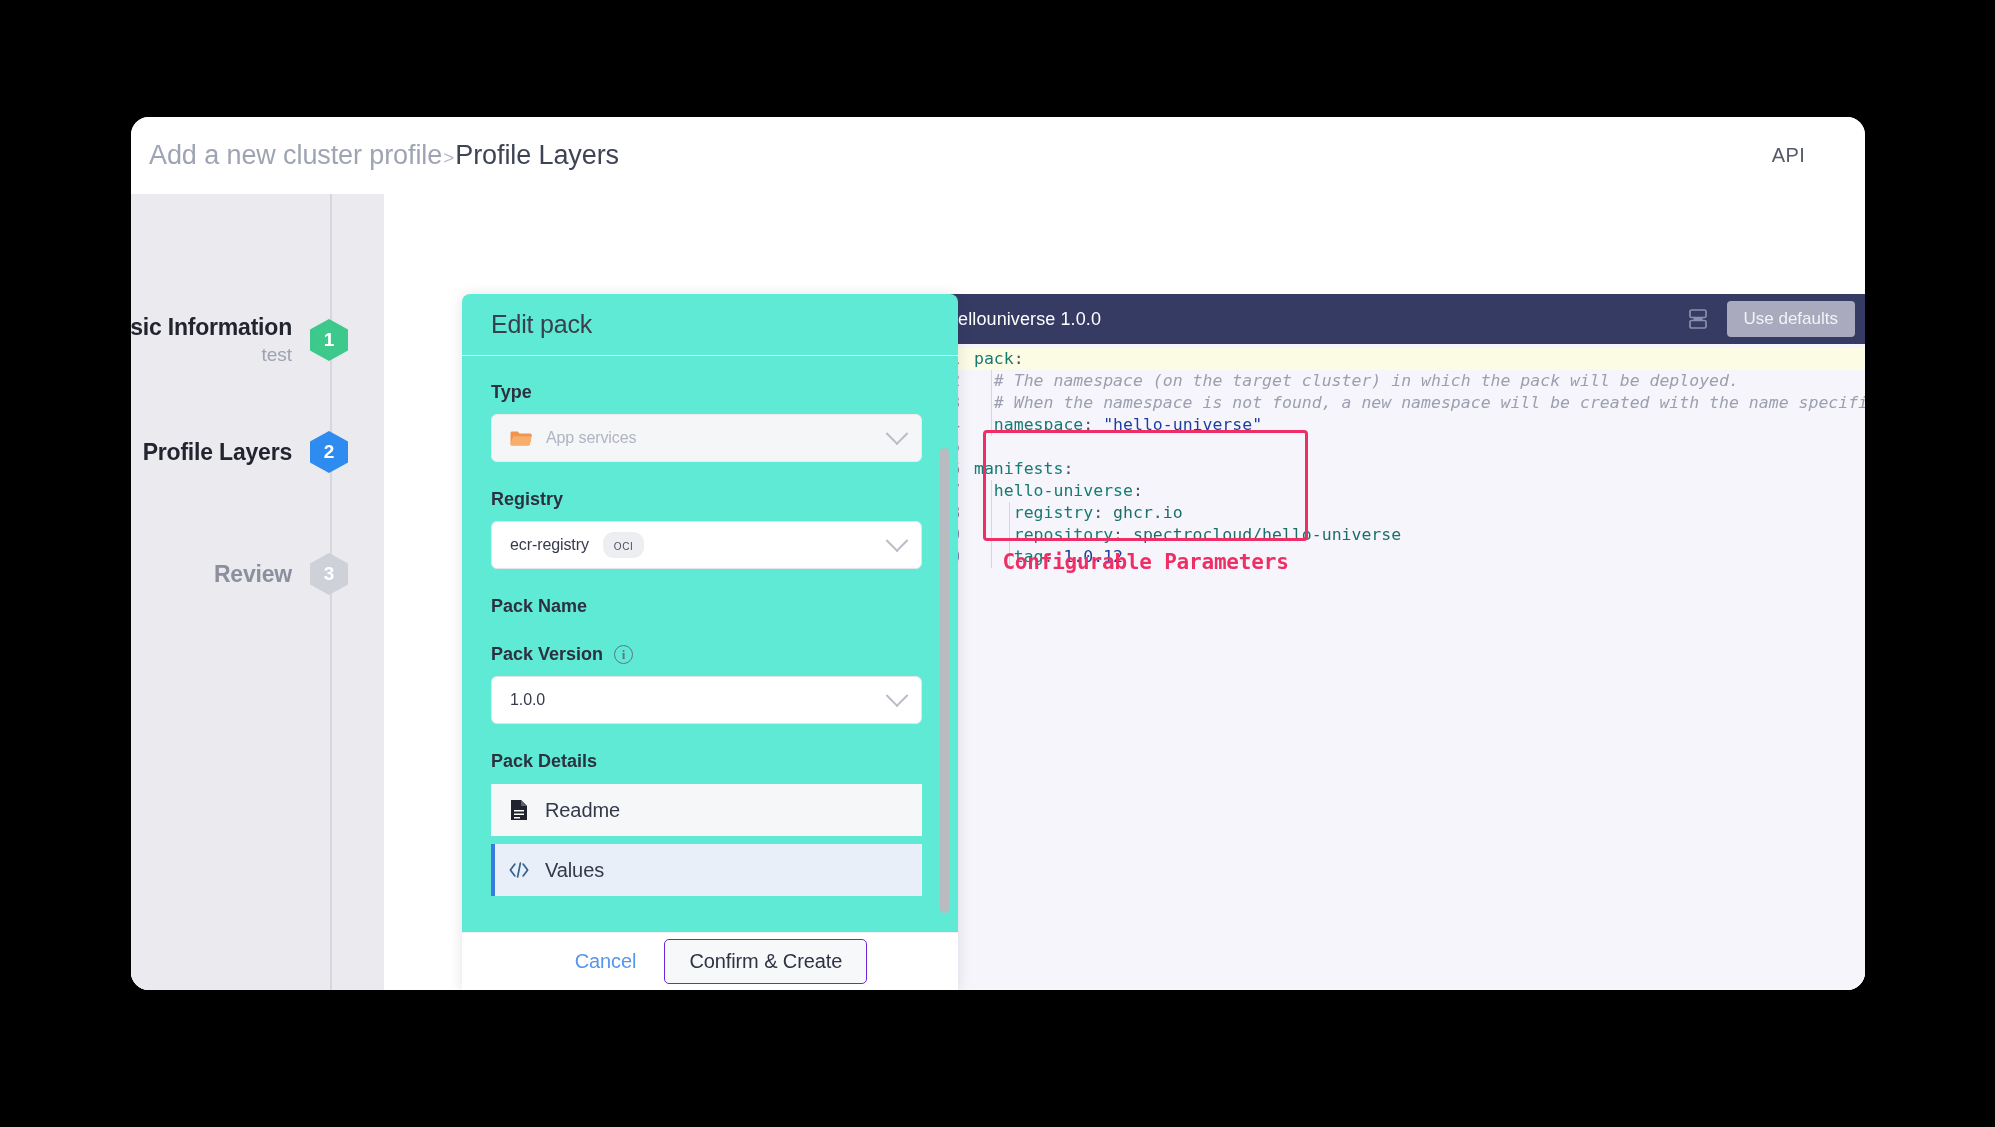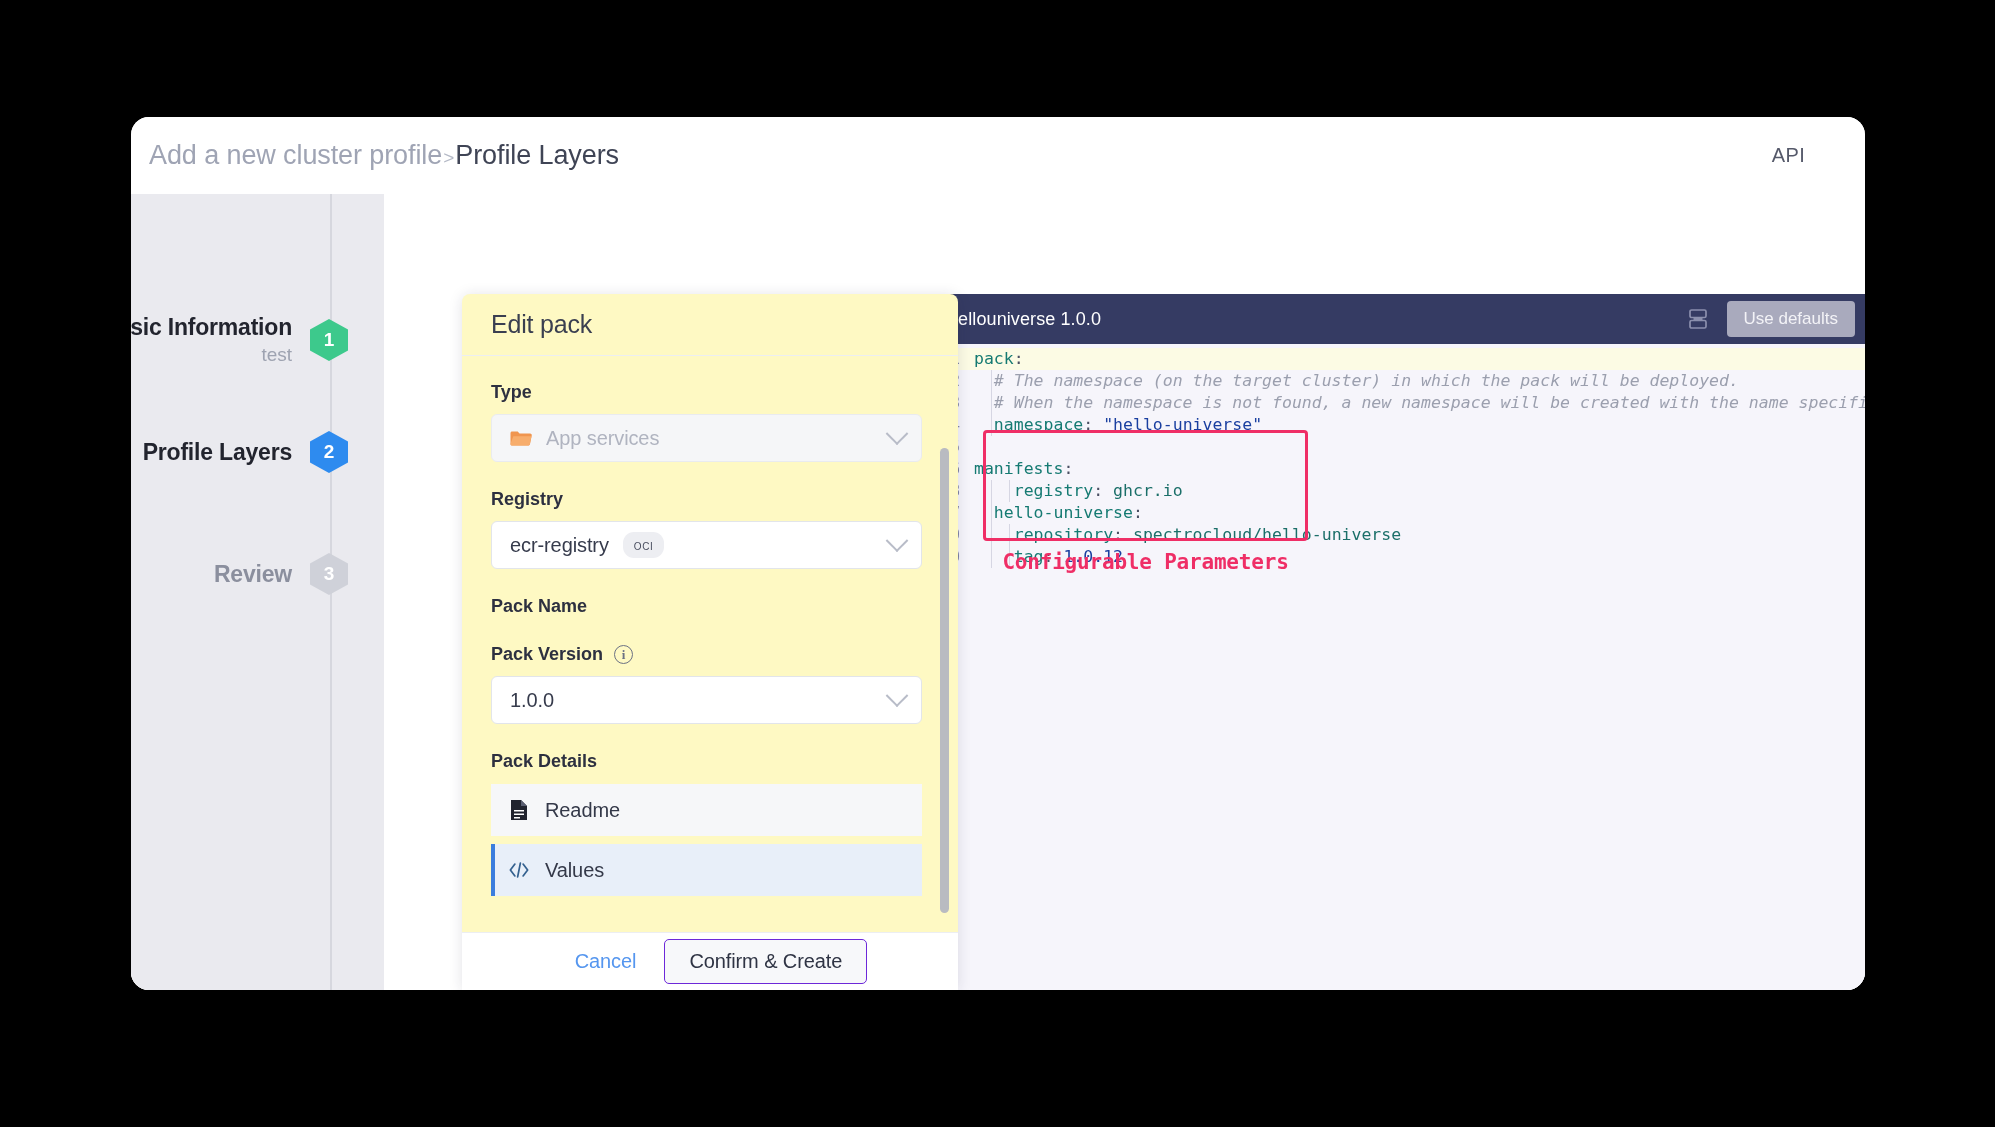"Edit pack" #edit-pack-card { background: #fef9c3 -> #5eead4 }
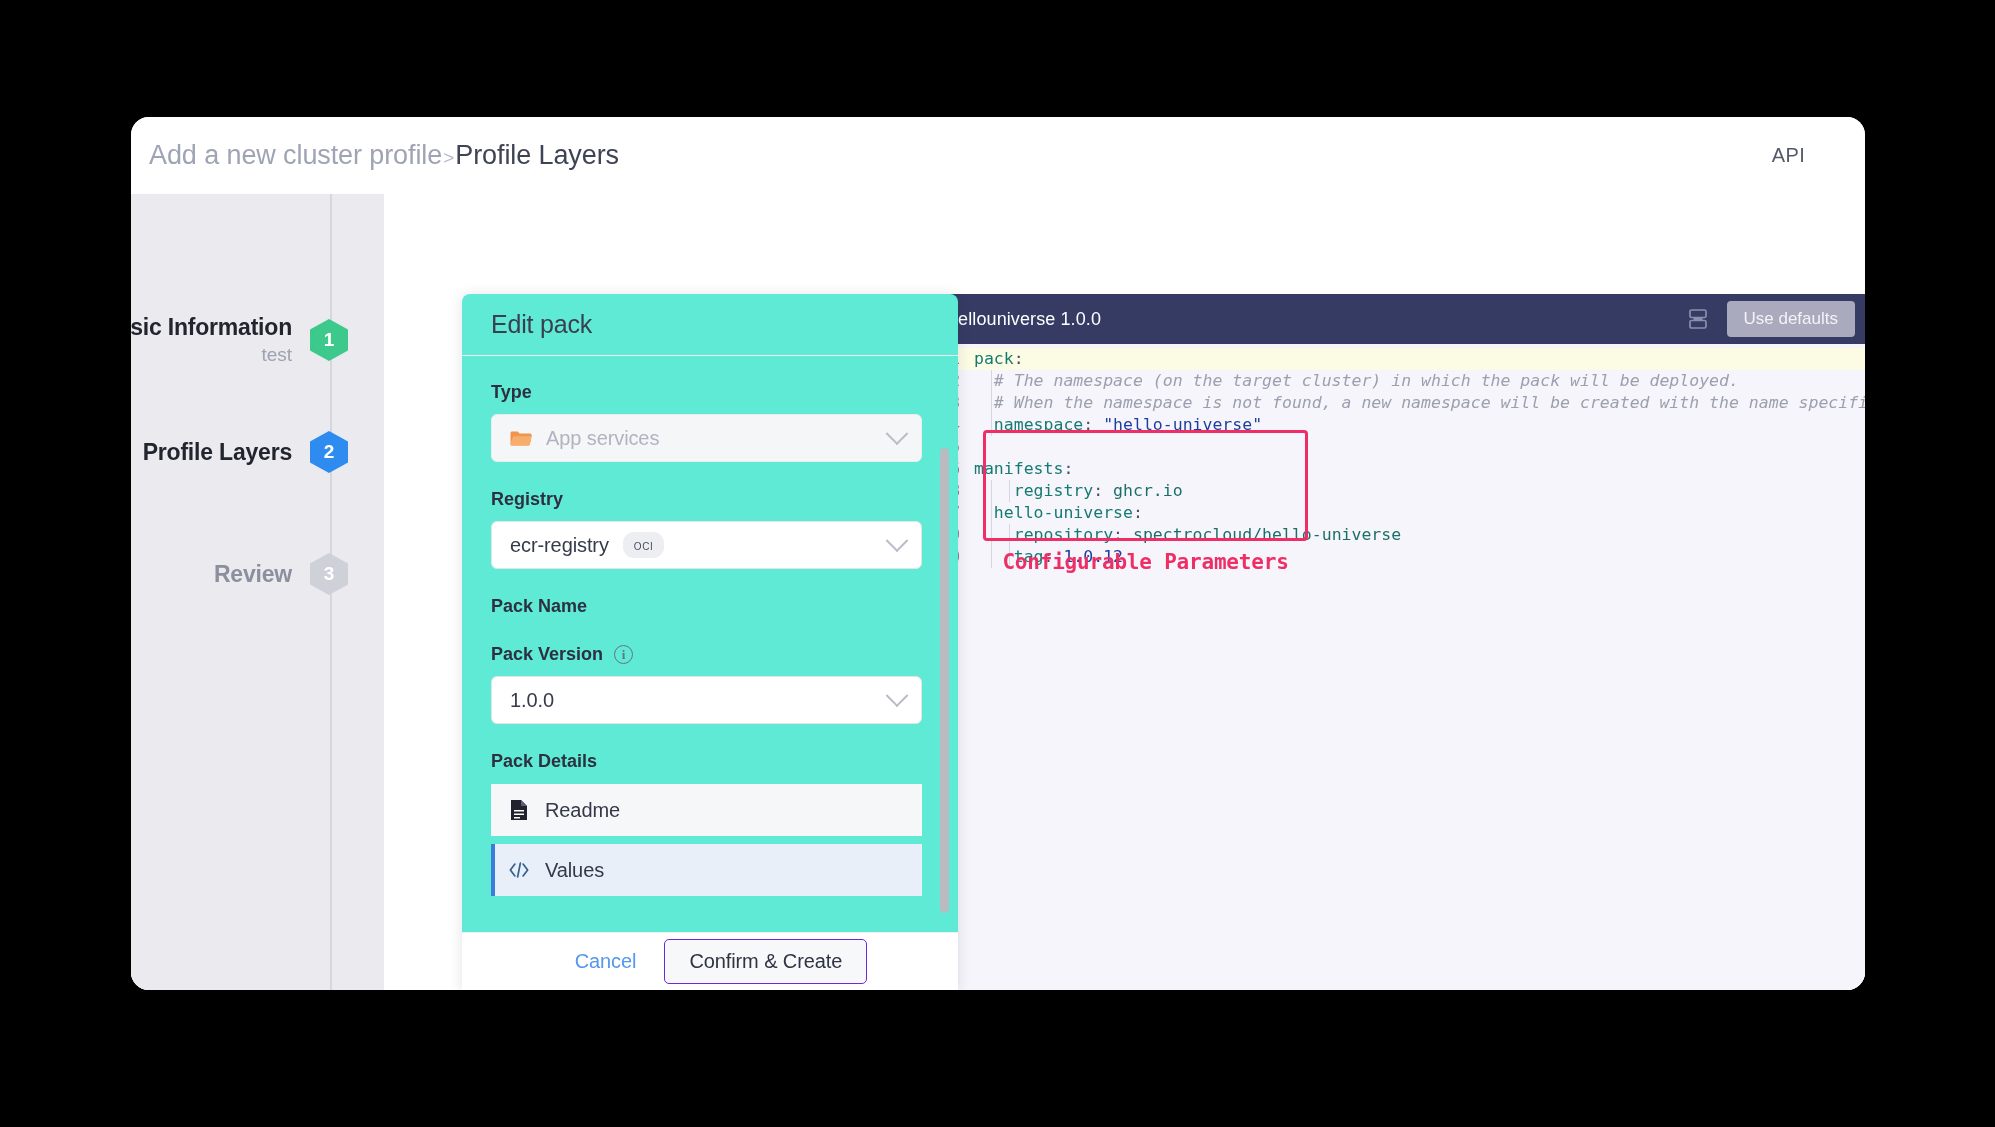"App services" .select-value { font-size: 20px -> 16px }
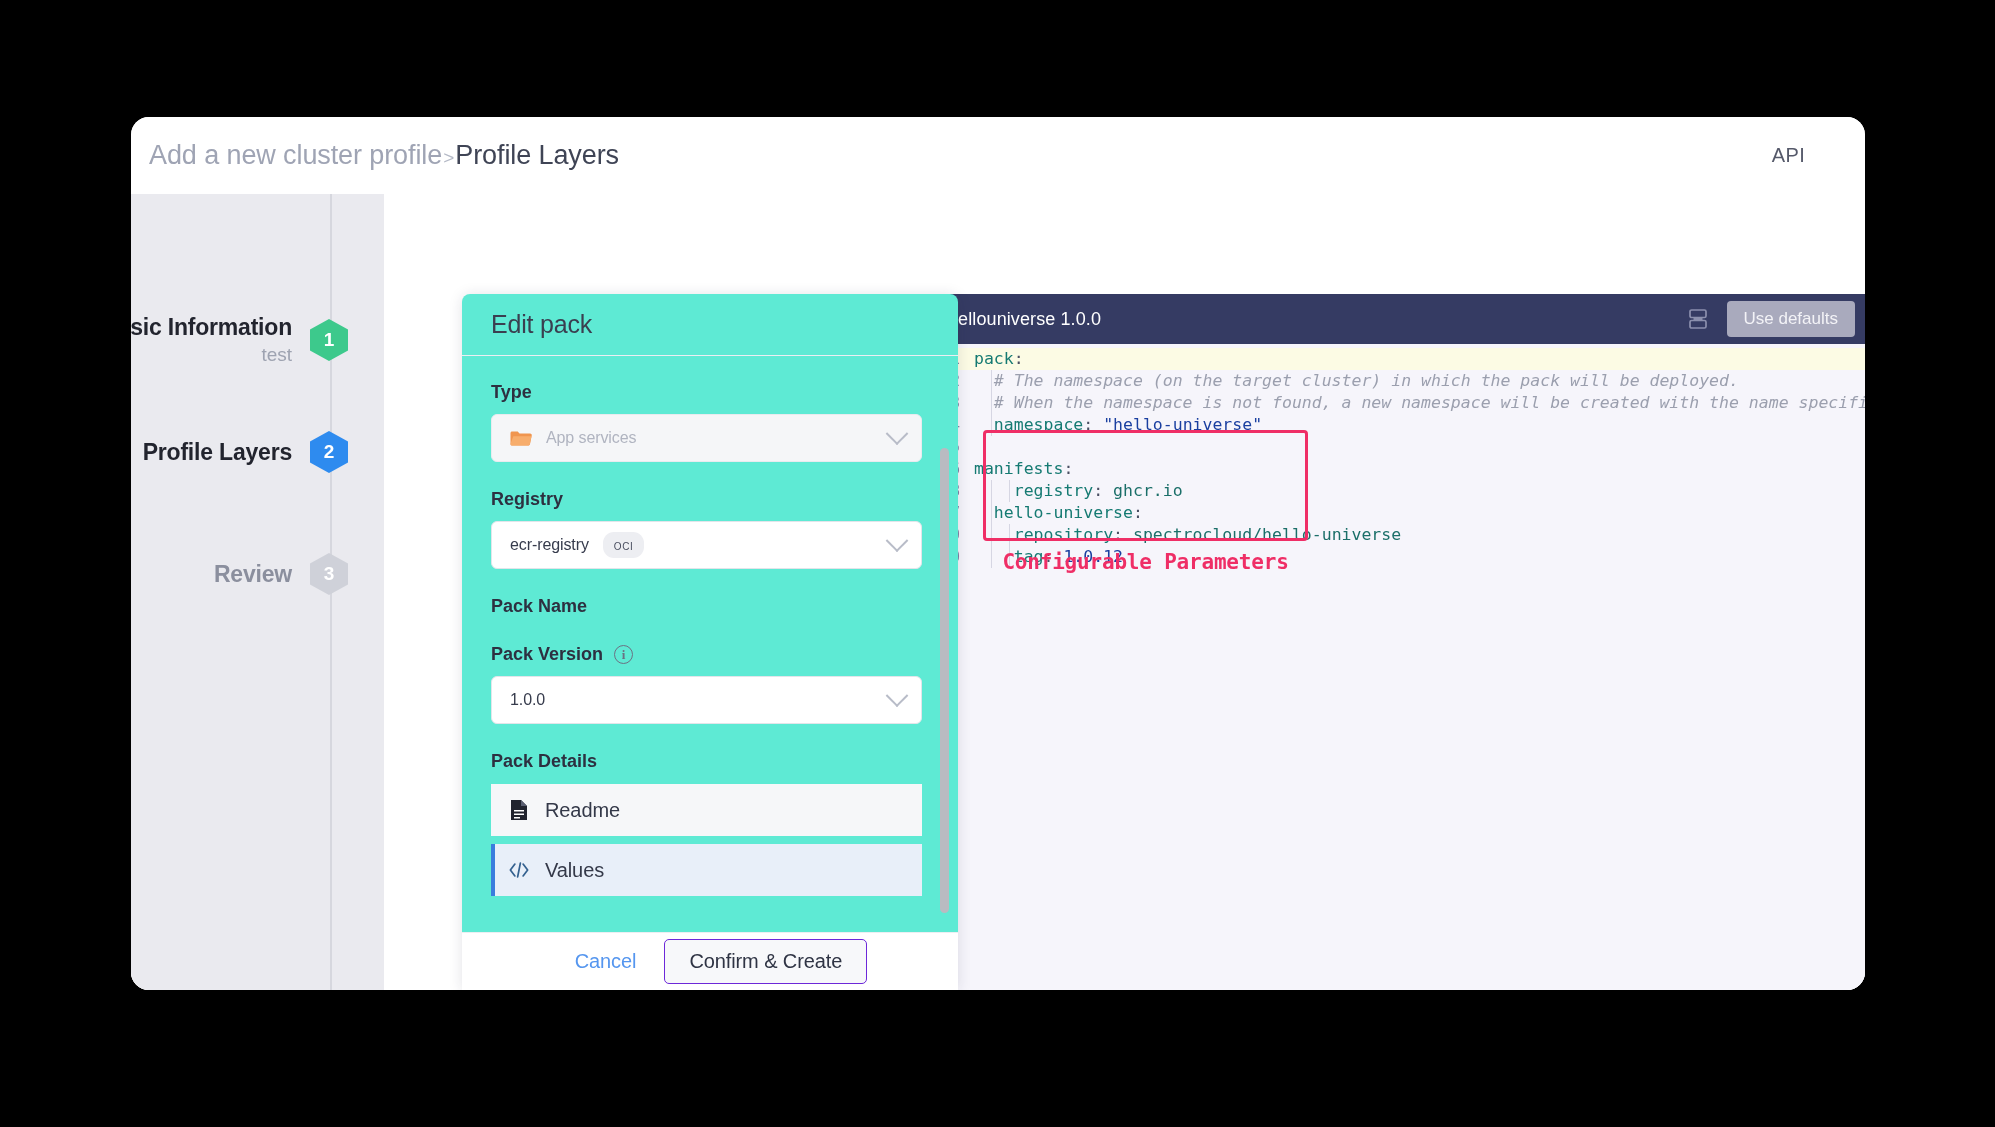"registry: ghcr.io" div.code-line { order: before "hello-universe:" -> after "hello-universe:" }
